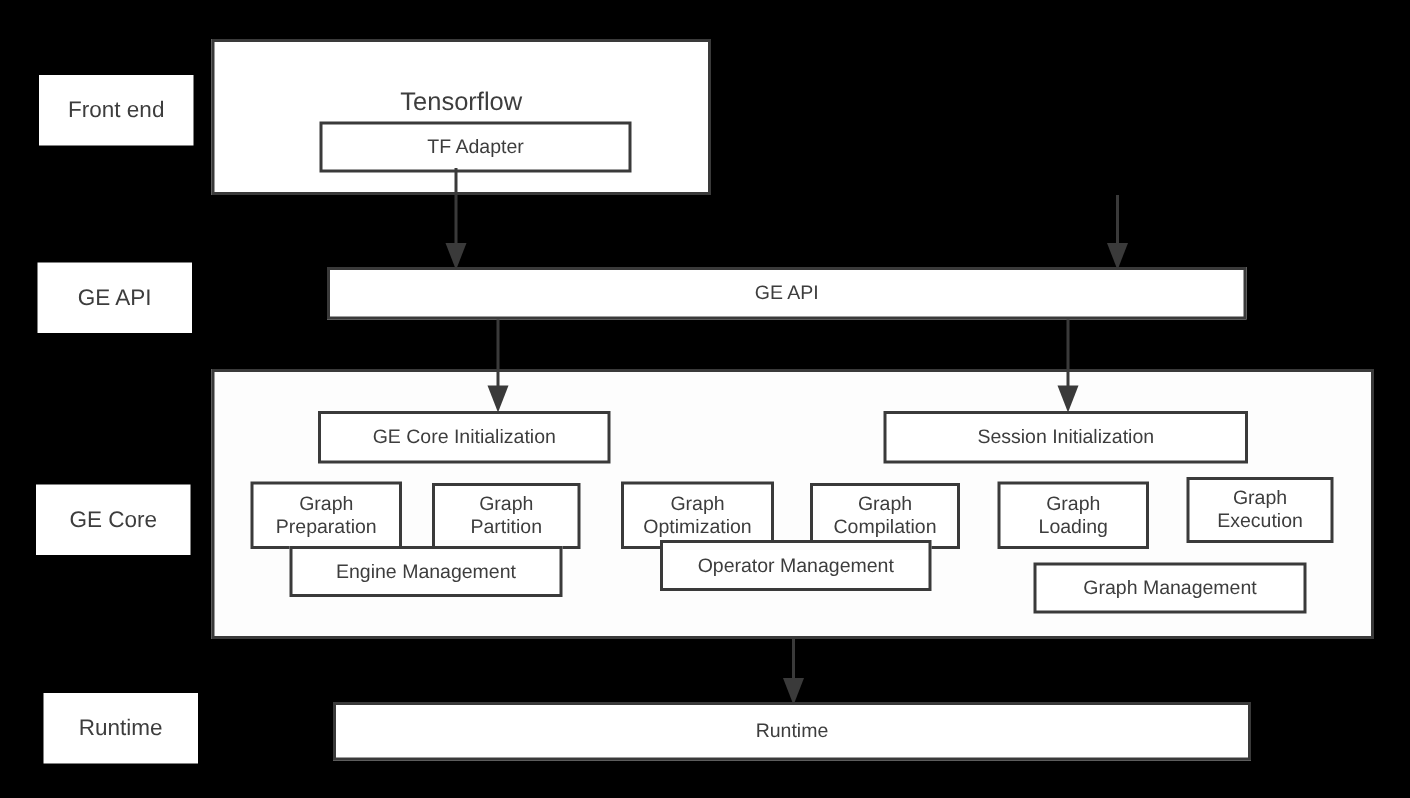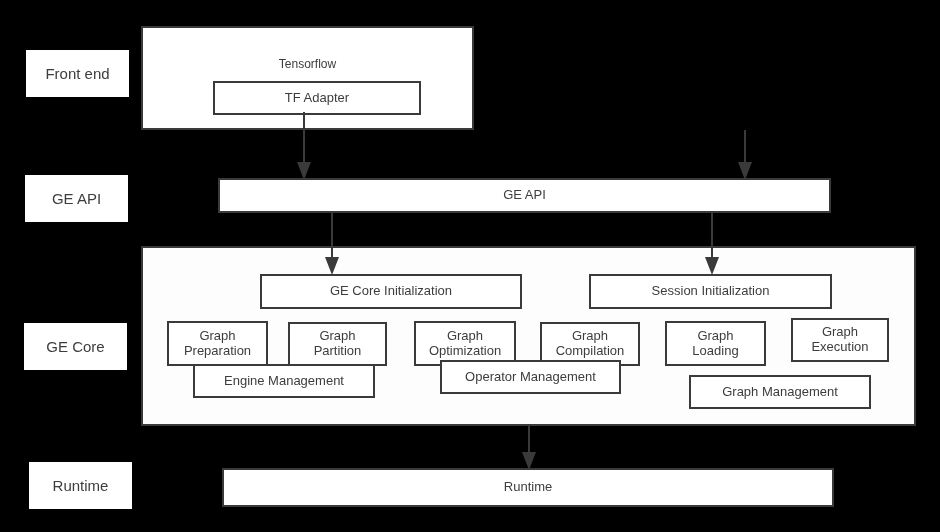"Tensorflow" .group-title { font-size: 12px -> 17px }
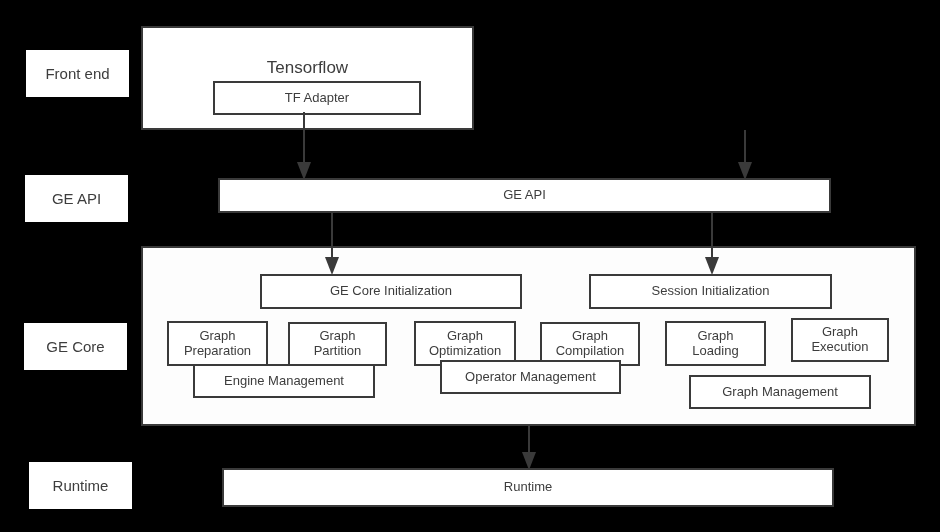"GE Core Initialization" div.box { margin-left: 48px -> none; width: 262px -> 195px }
